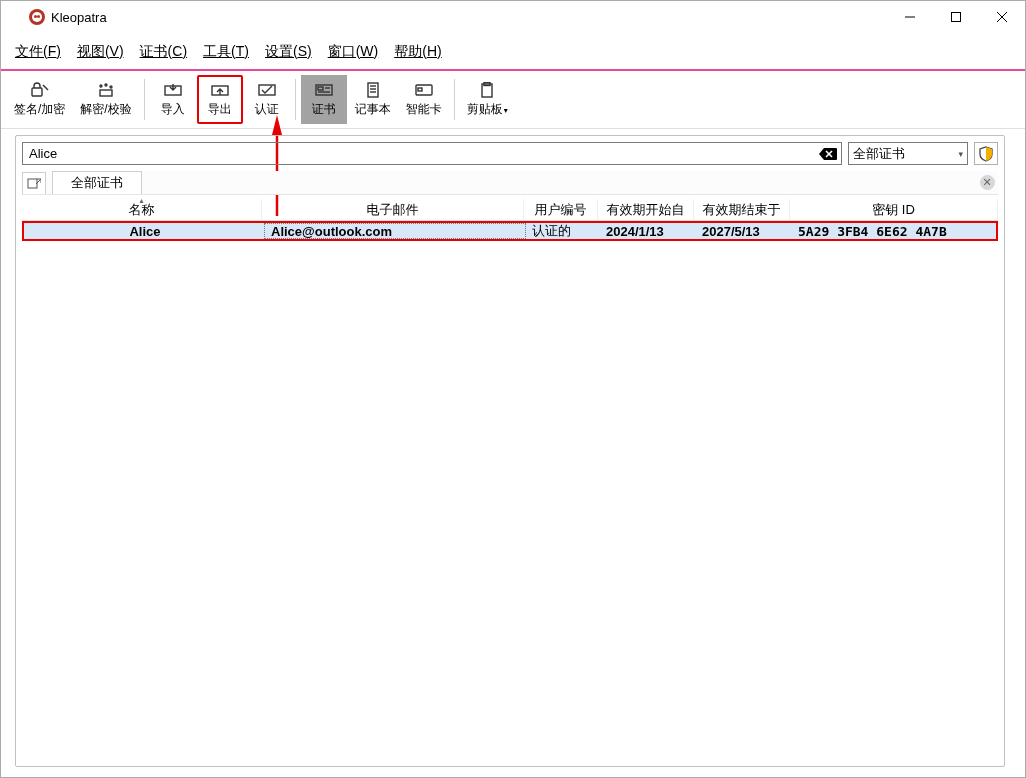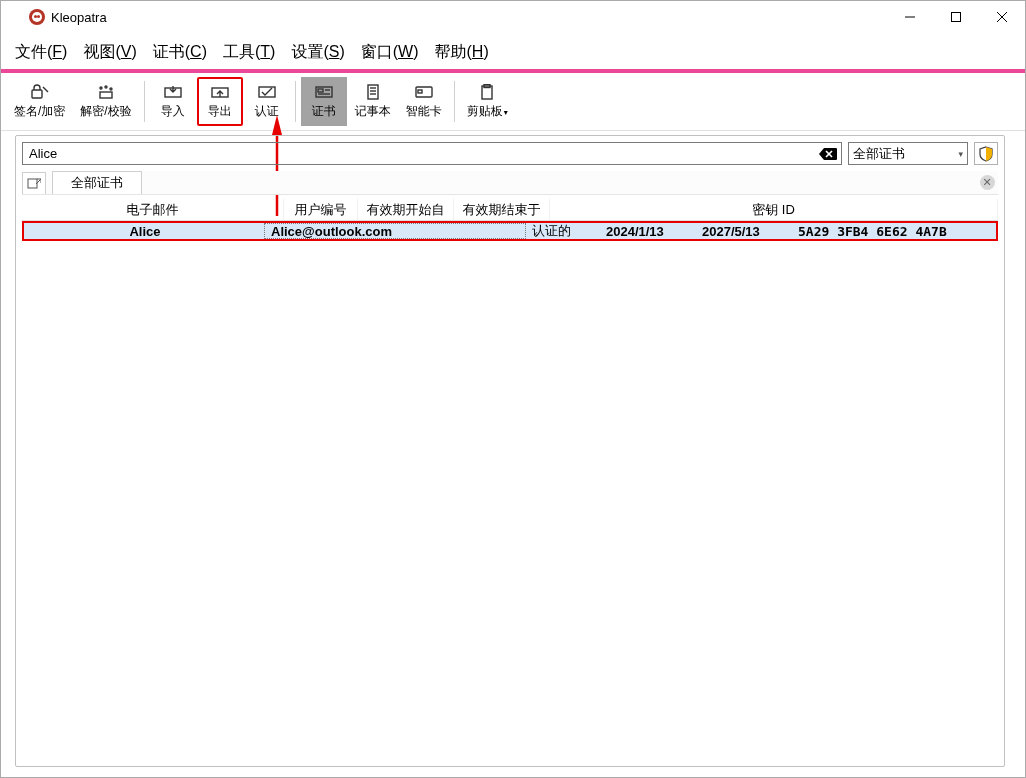"文件(F)" .menubar .menuitem { font-size: 16px -> 14px; text-decoration: none -> underline }
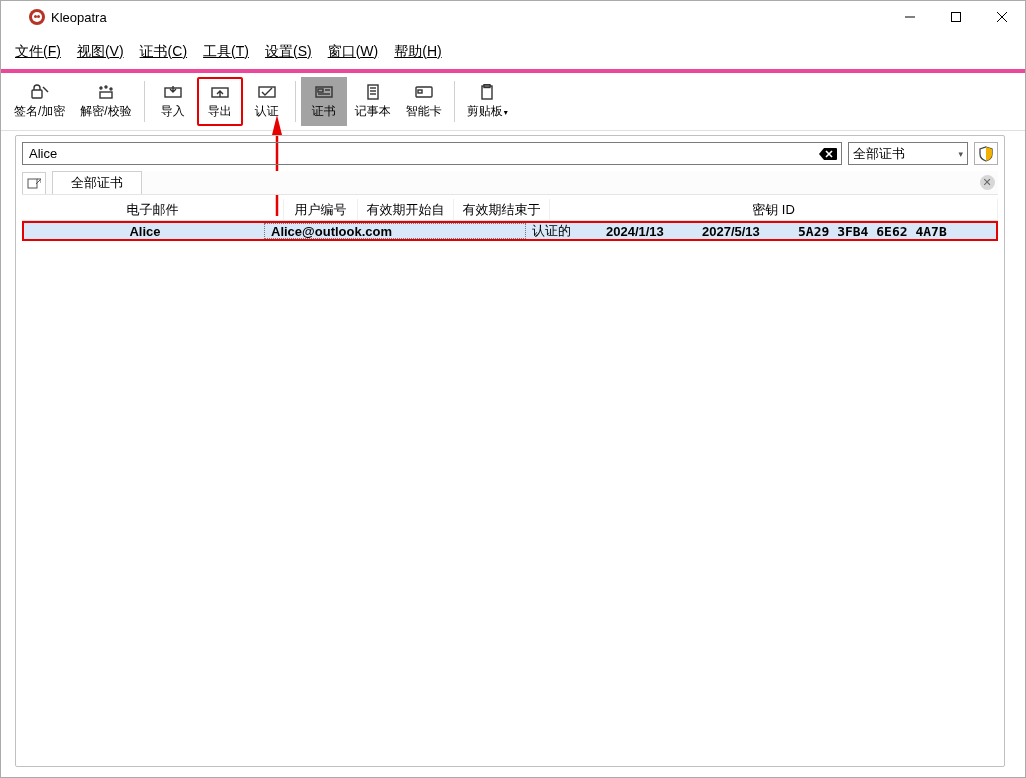"签名/加密" .toolbar { border-top: 4px solid #ec4899 -> 2px solid #ec4899 }
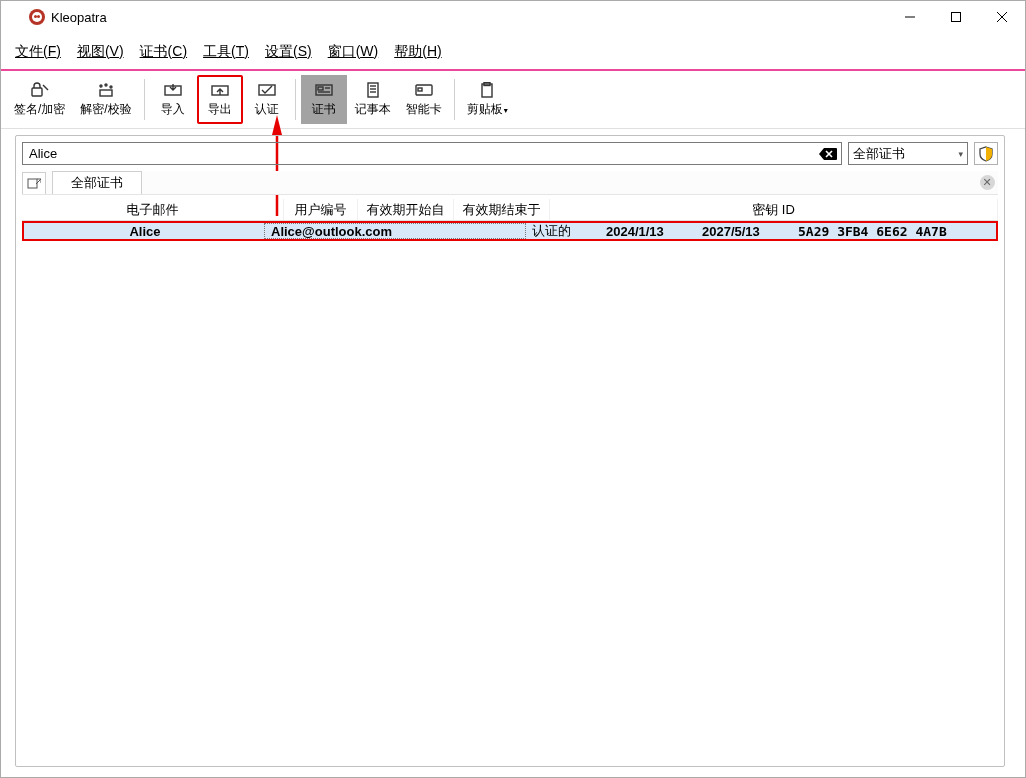"名称" div.th { html: none -> <div> <span>名称</span> </div> }
